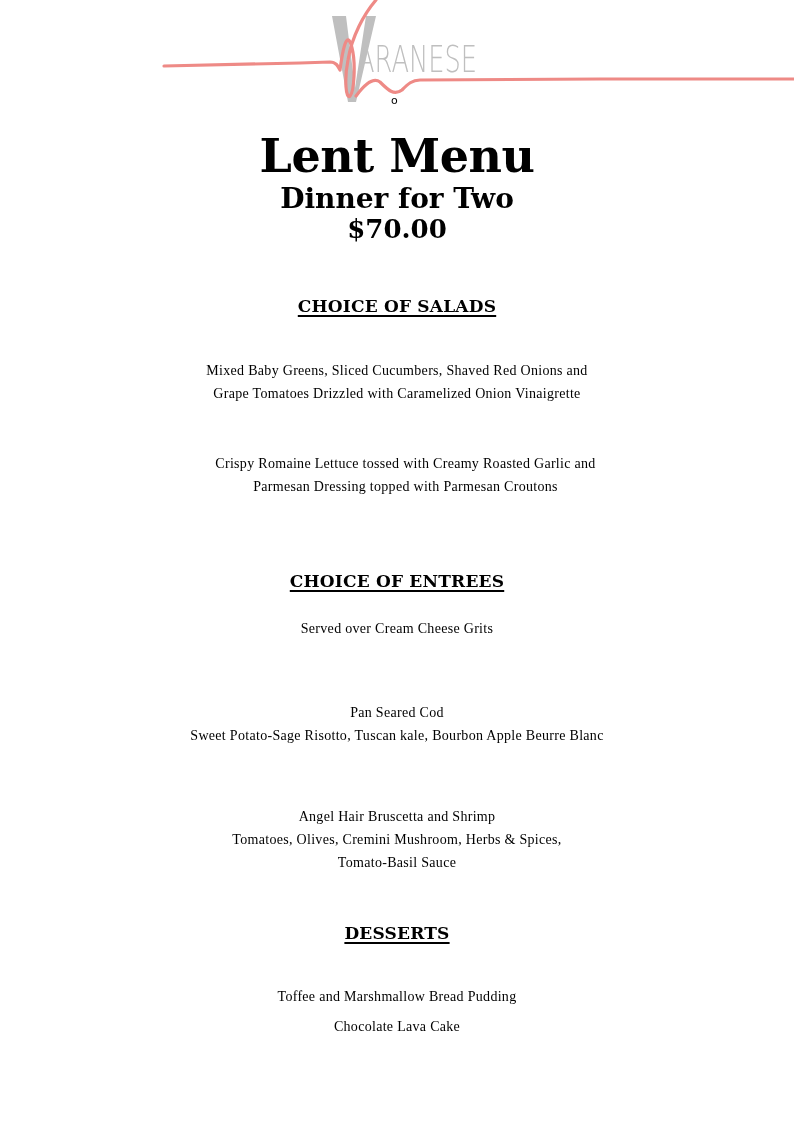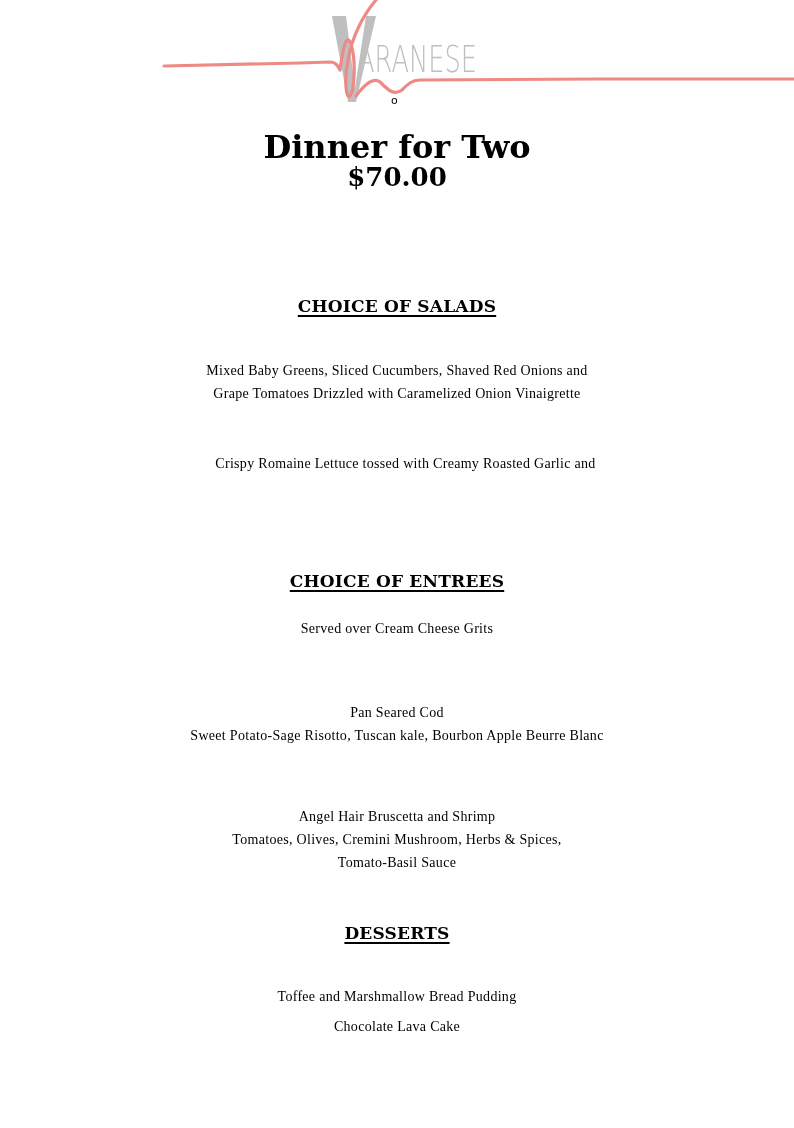"Lent Menu" div.title { html: none -> <div>Lent Menu</div> }
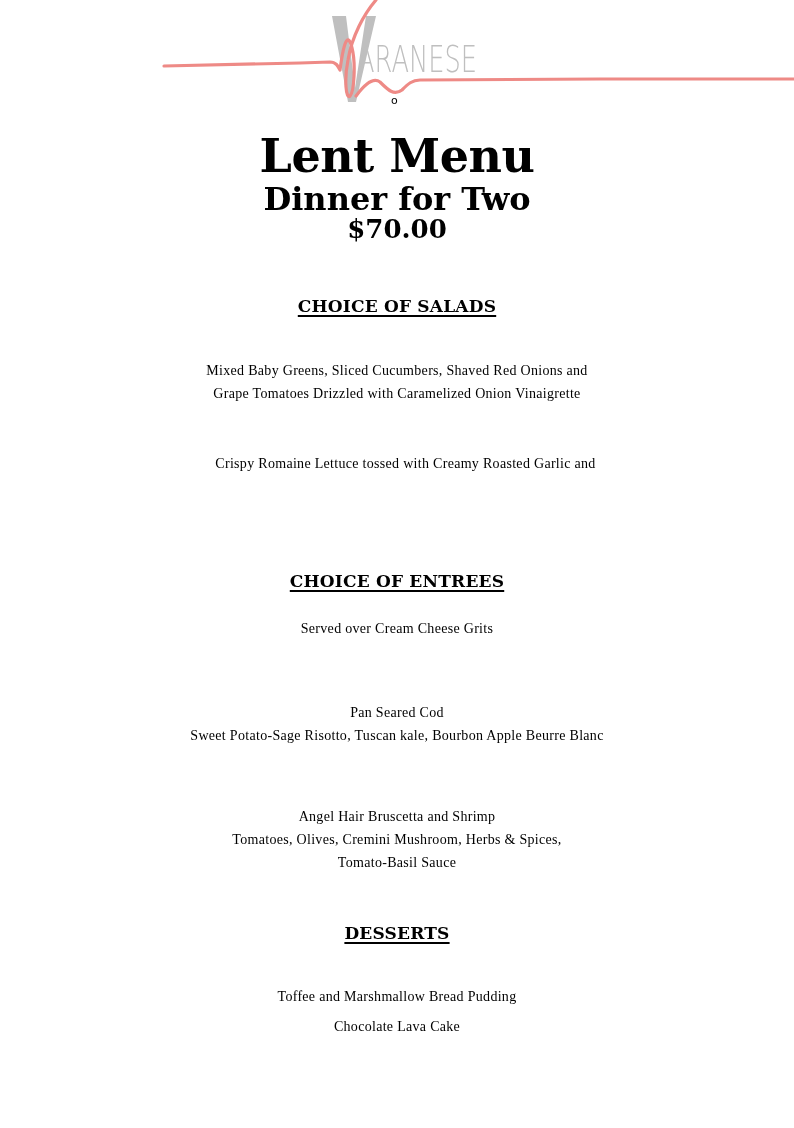"Dinner for Two" .subtitle { font-size: 32px -> 28px }
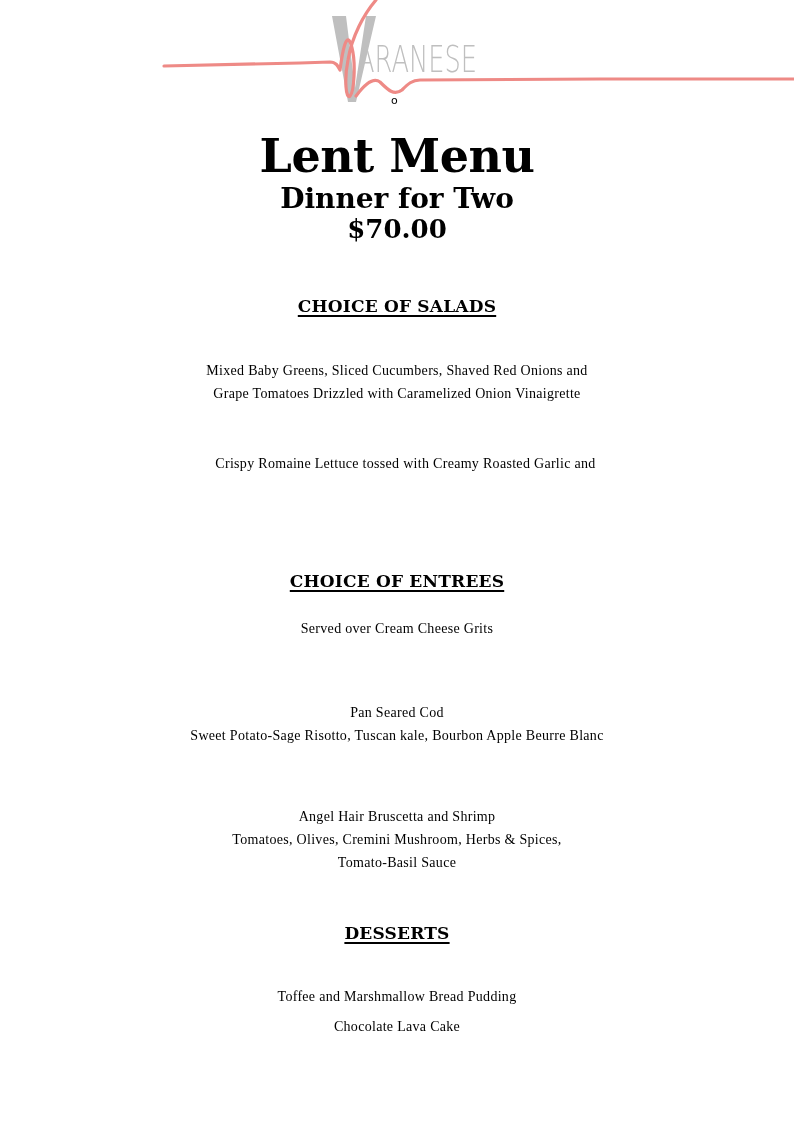"Parmesan Dressing topped with Parmesan" span.line { html: none -> <span>Parmesan Dressing topped with Parmesan Croutons</span> }
